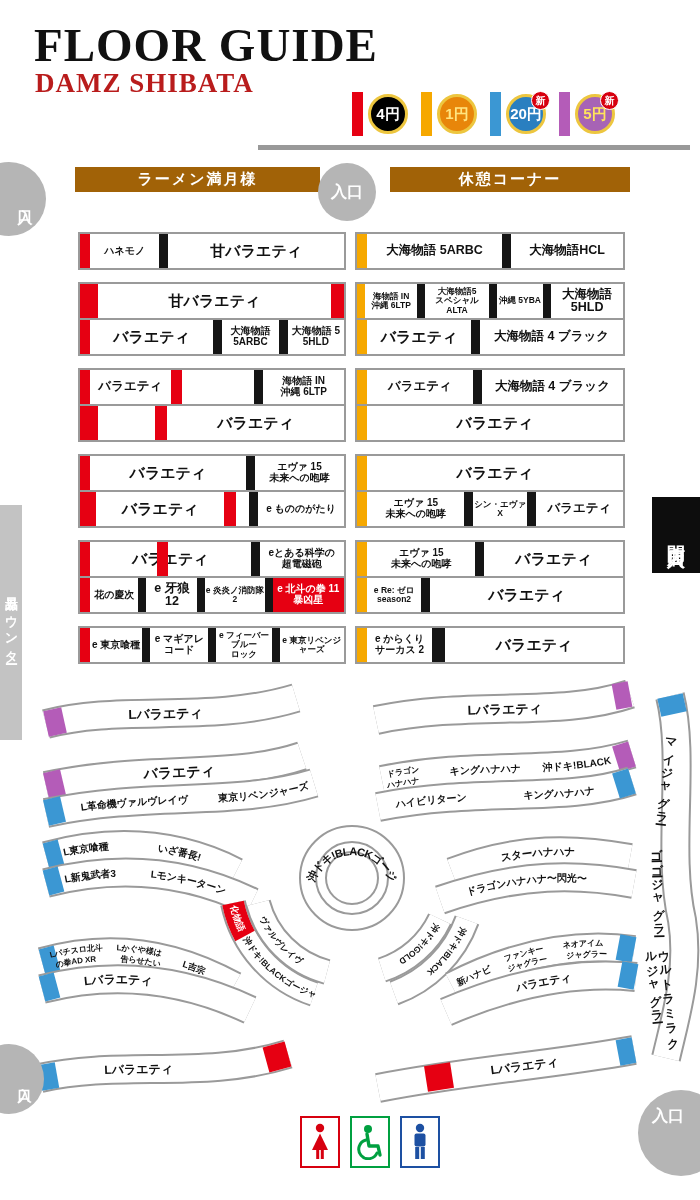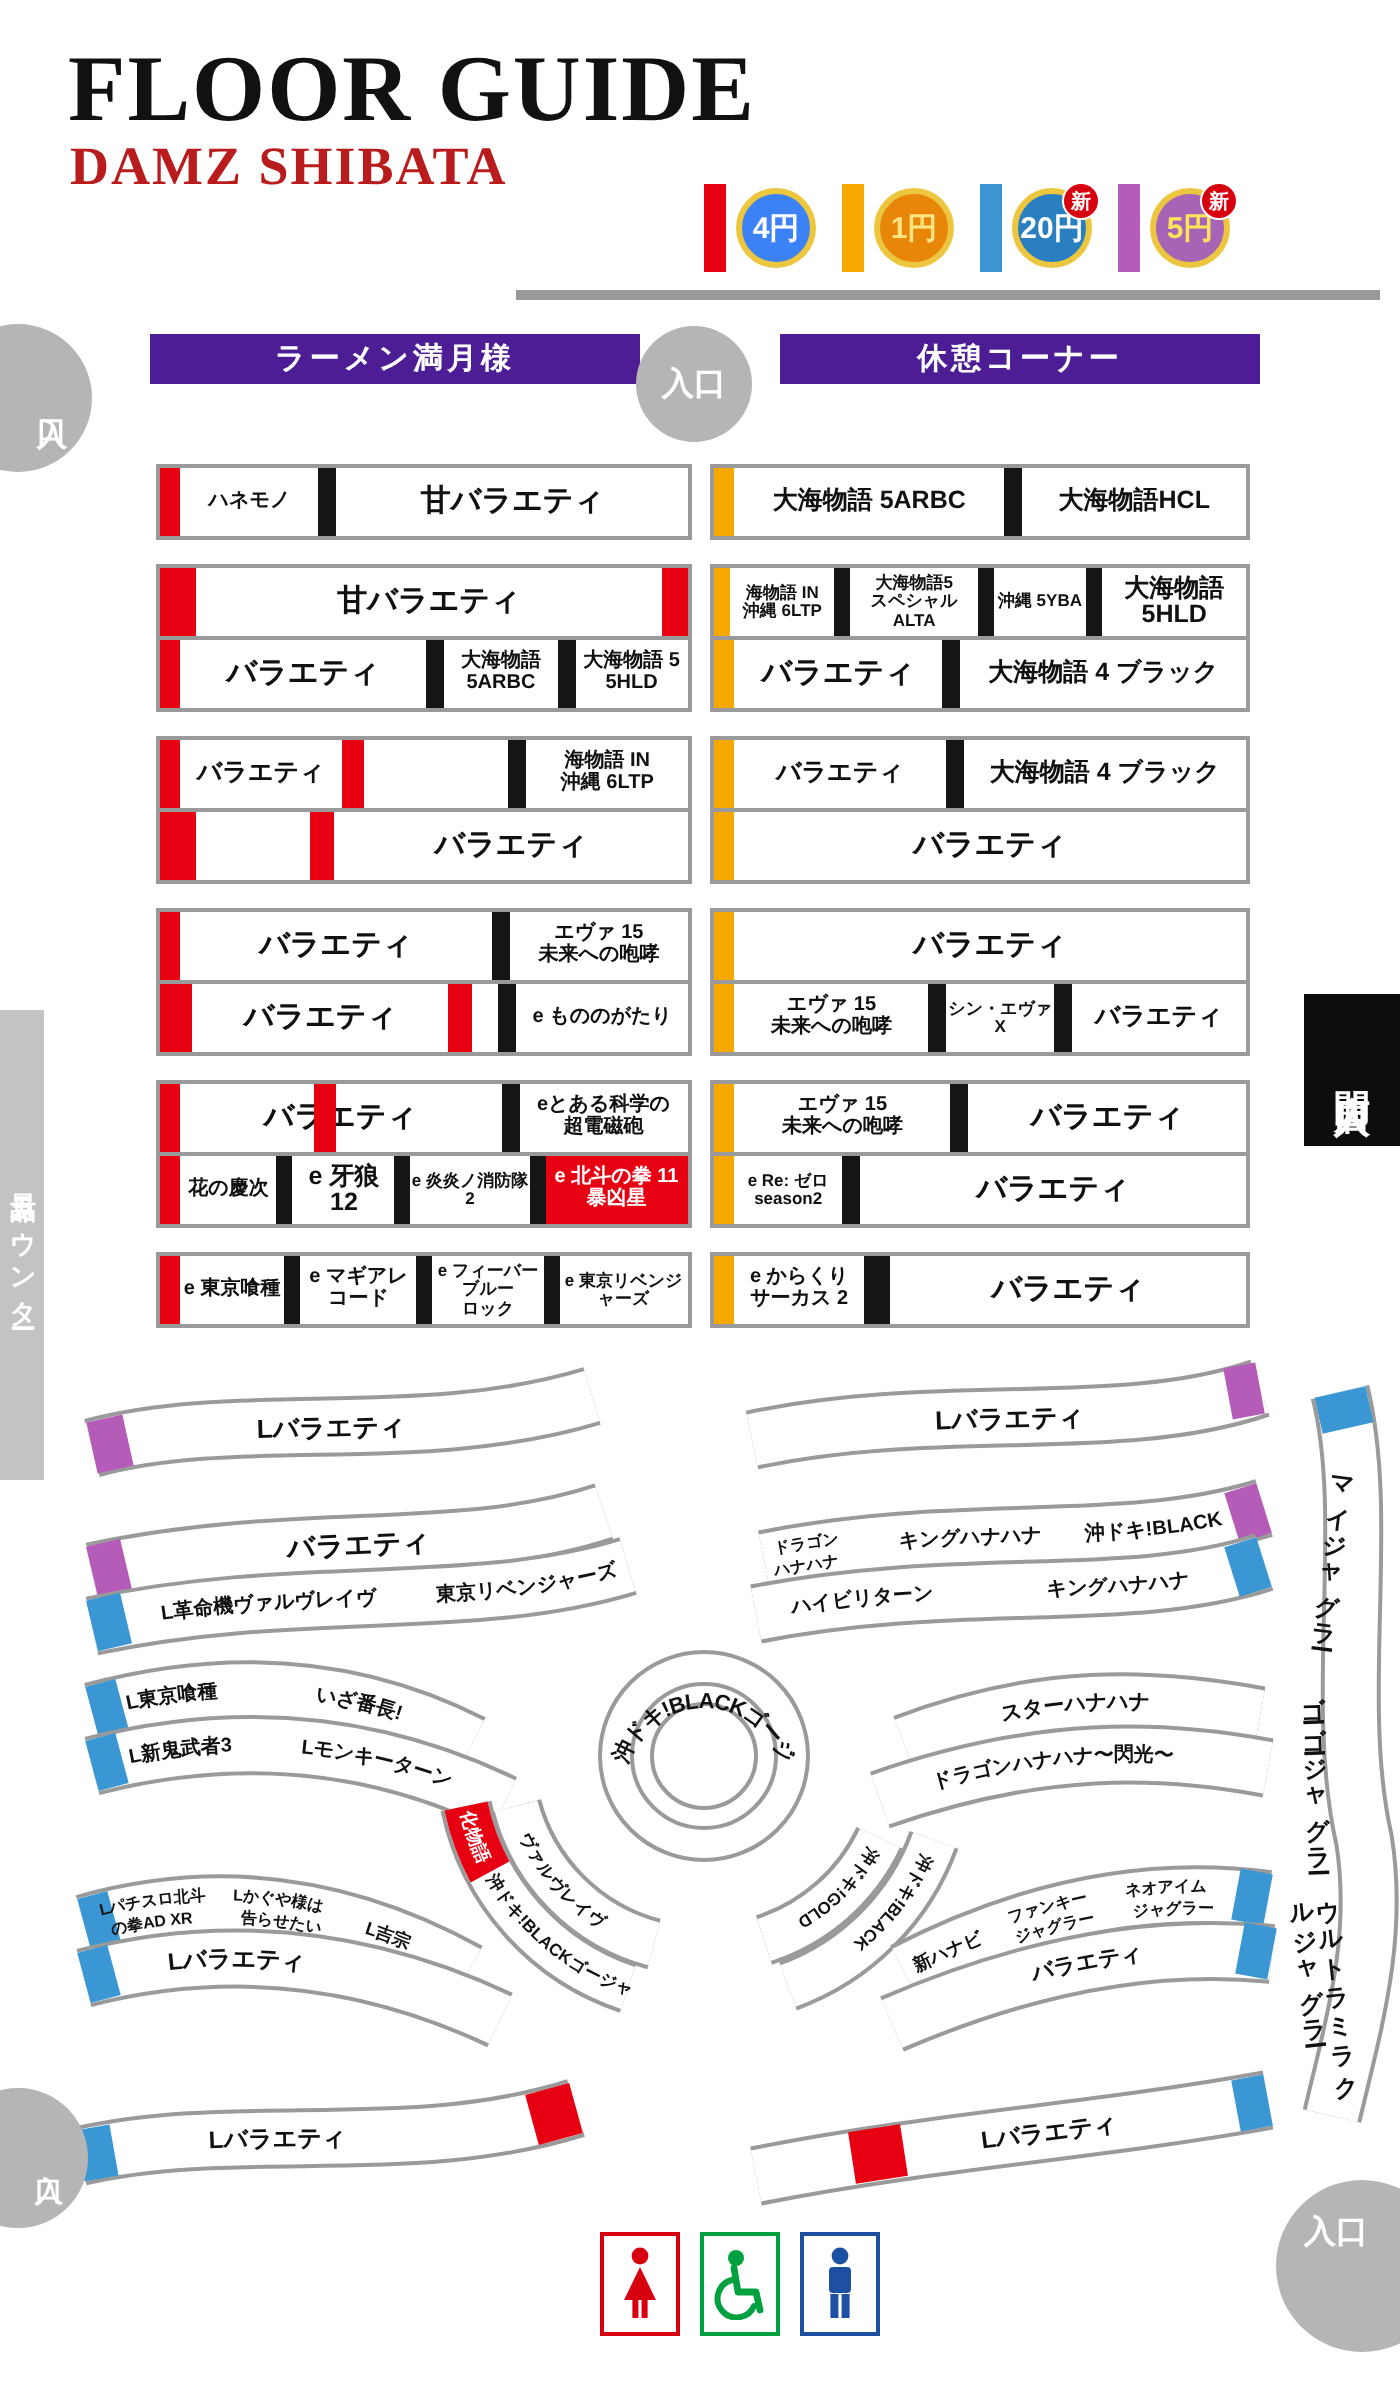"4円" span.coin { background: #3b82f6 -> #000000; font-family: none -> Liberation Mono, monospace }
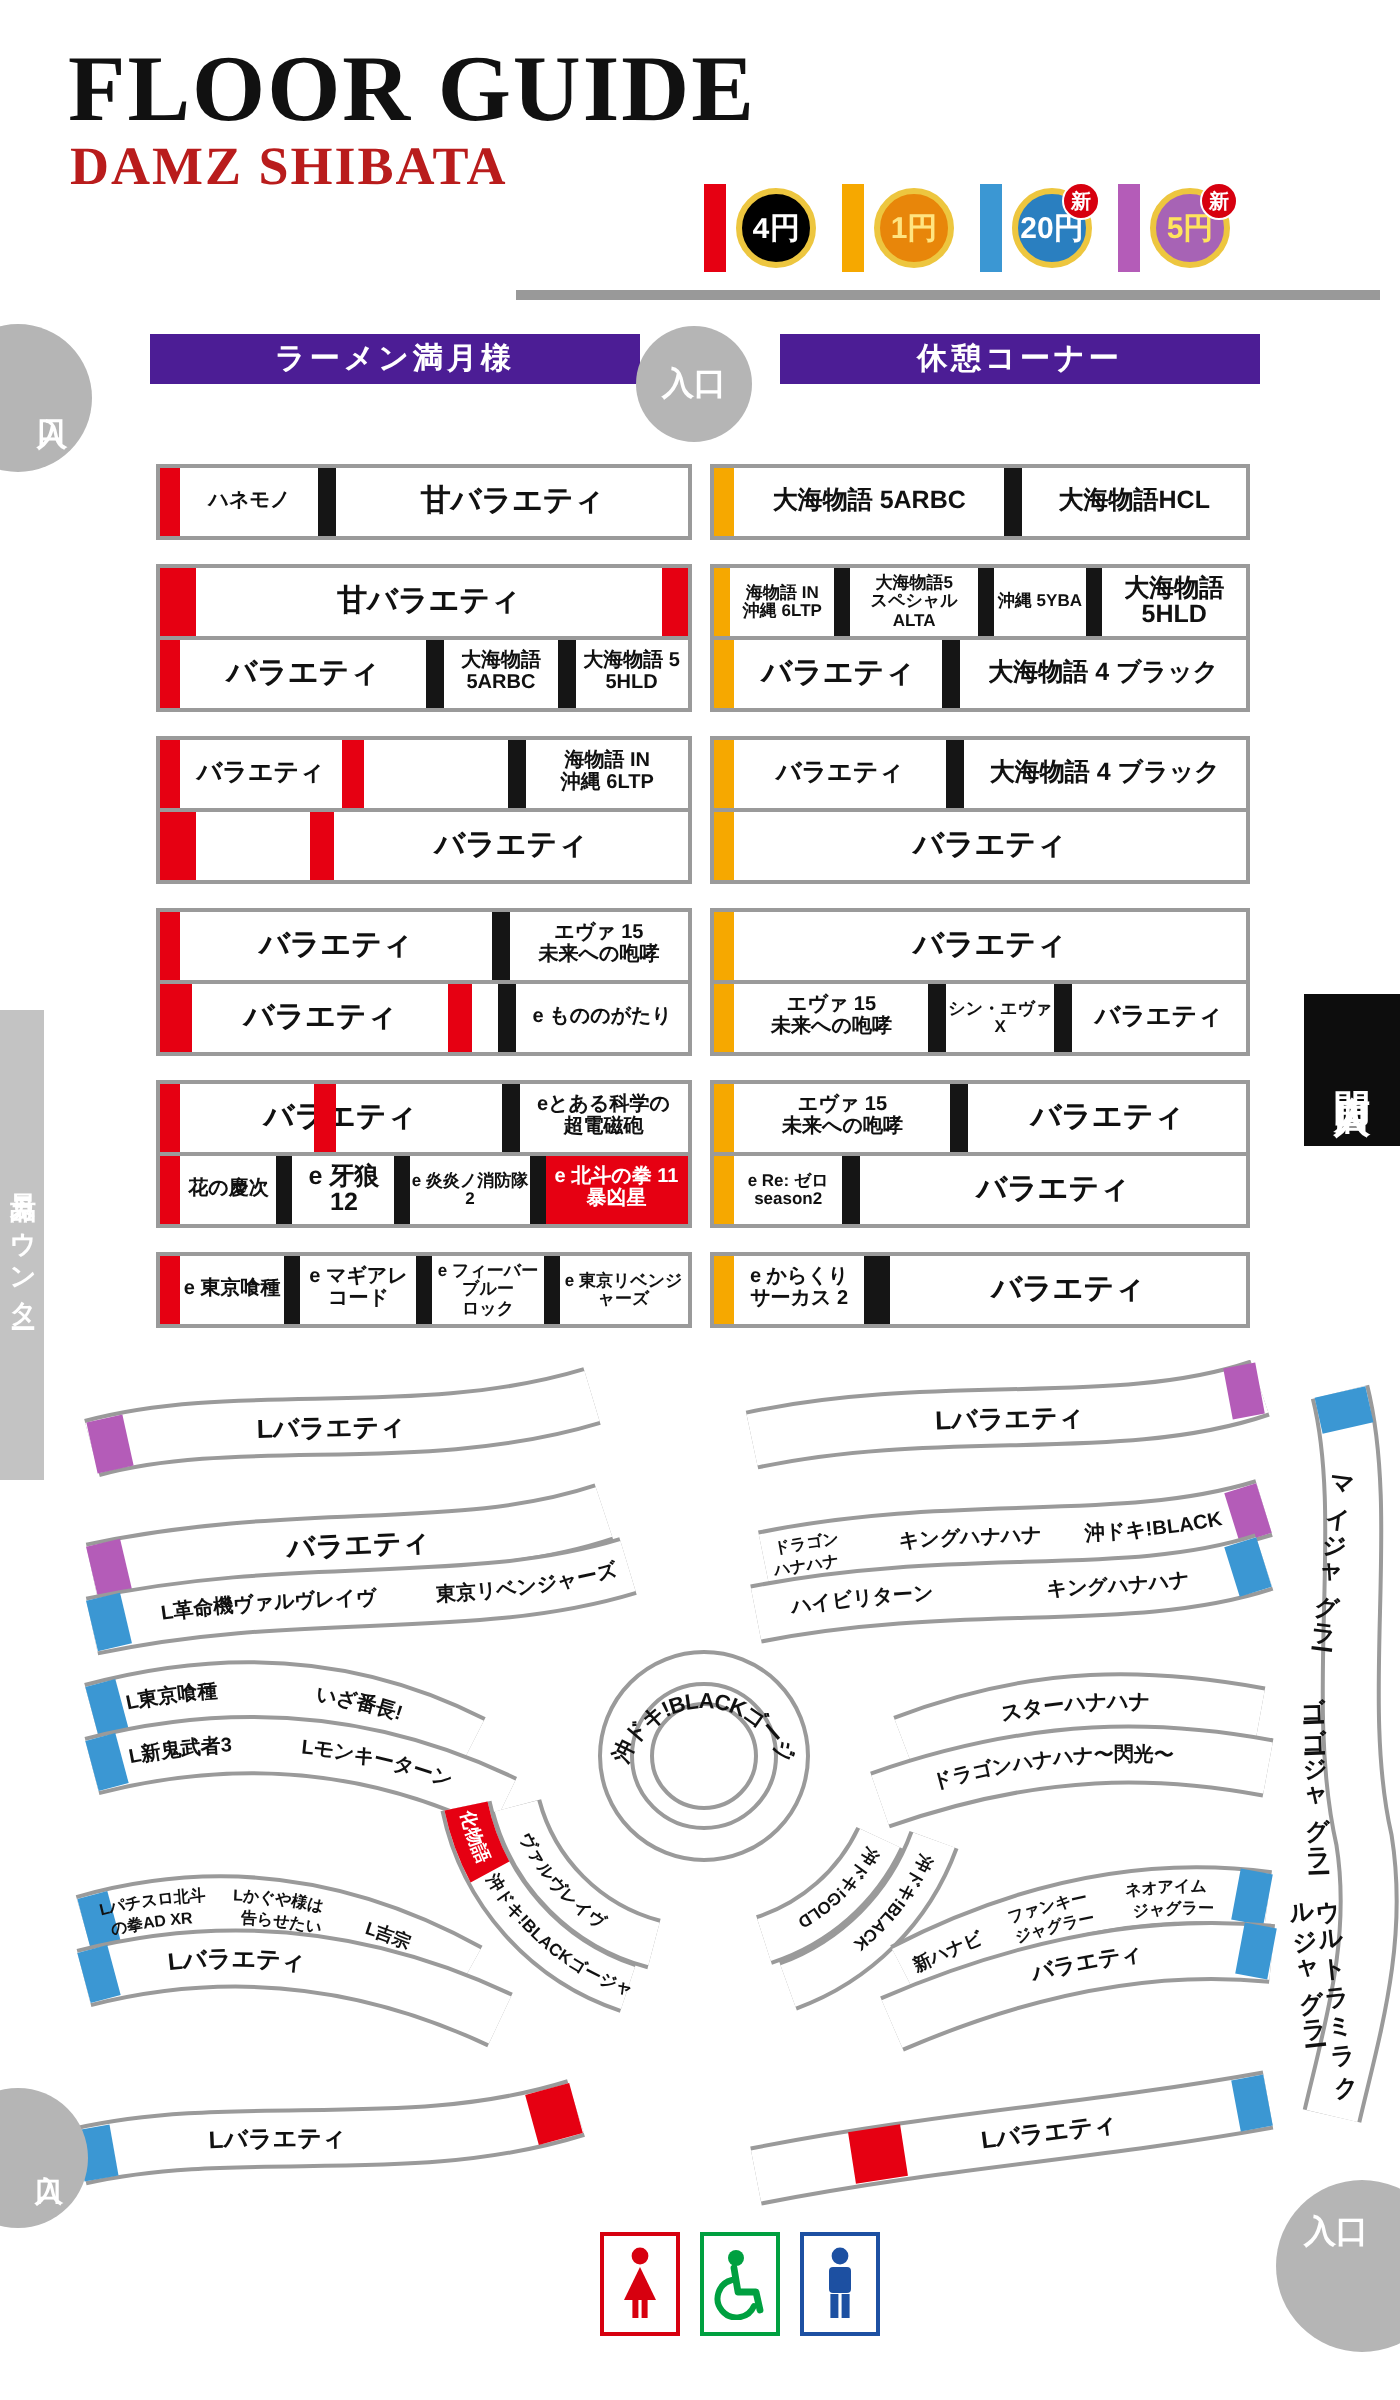"ラーメン満月様" .gray-bar { background: #4c1d95 -> #a16207 }
